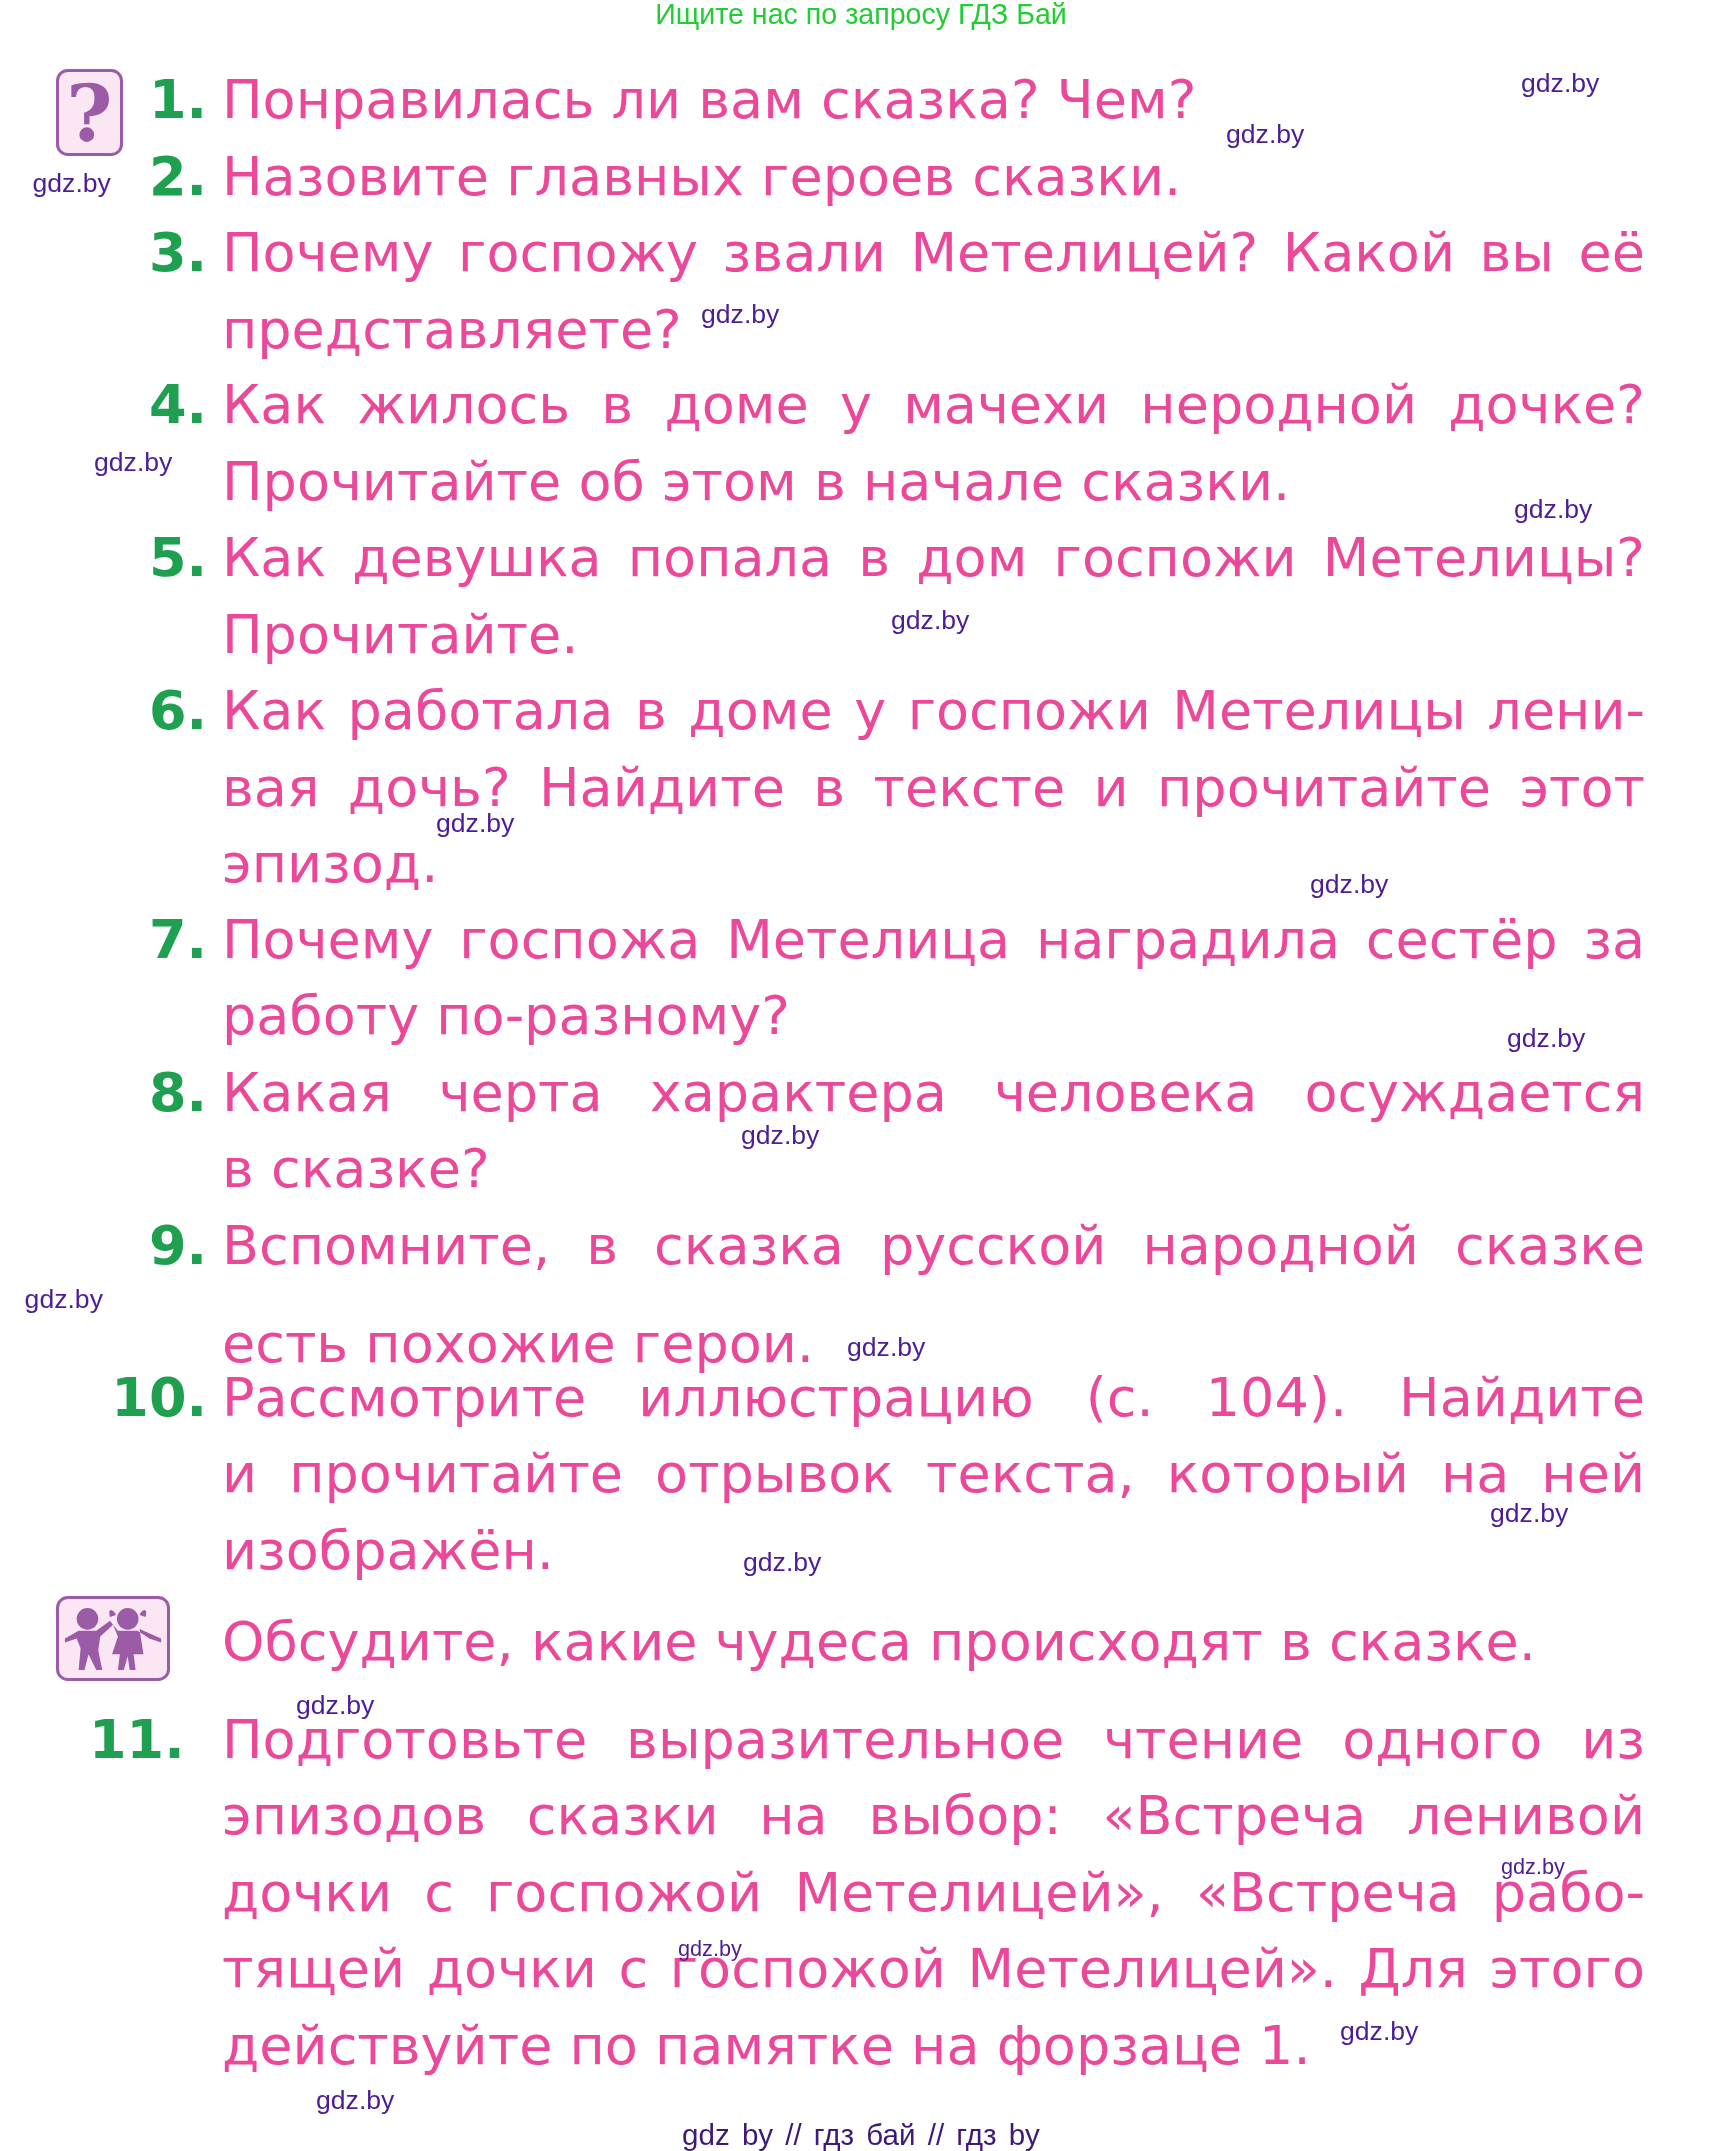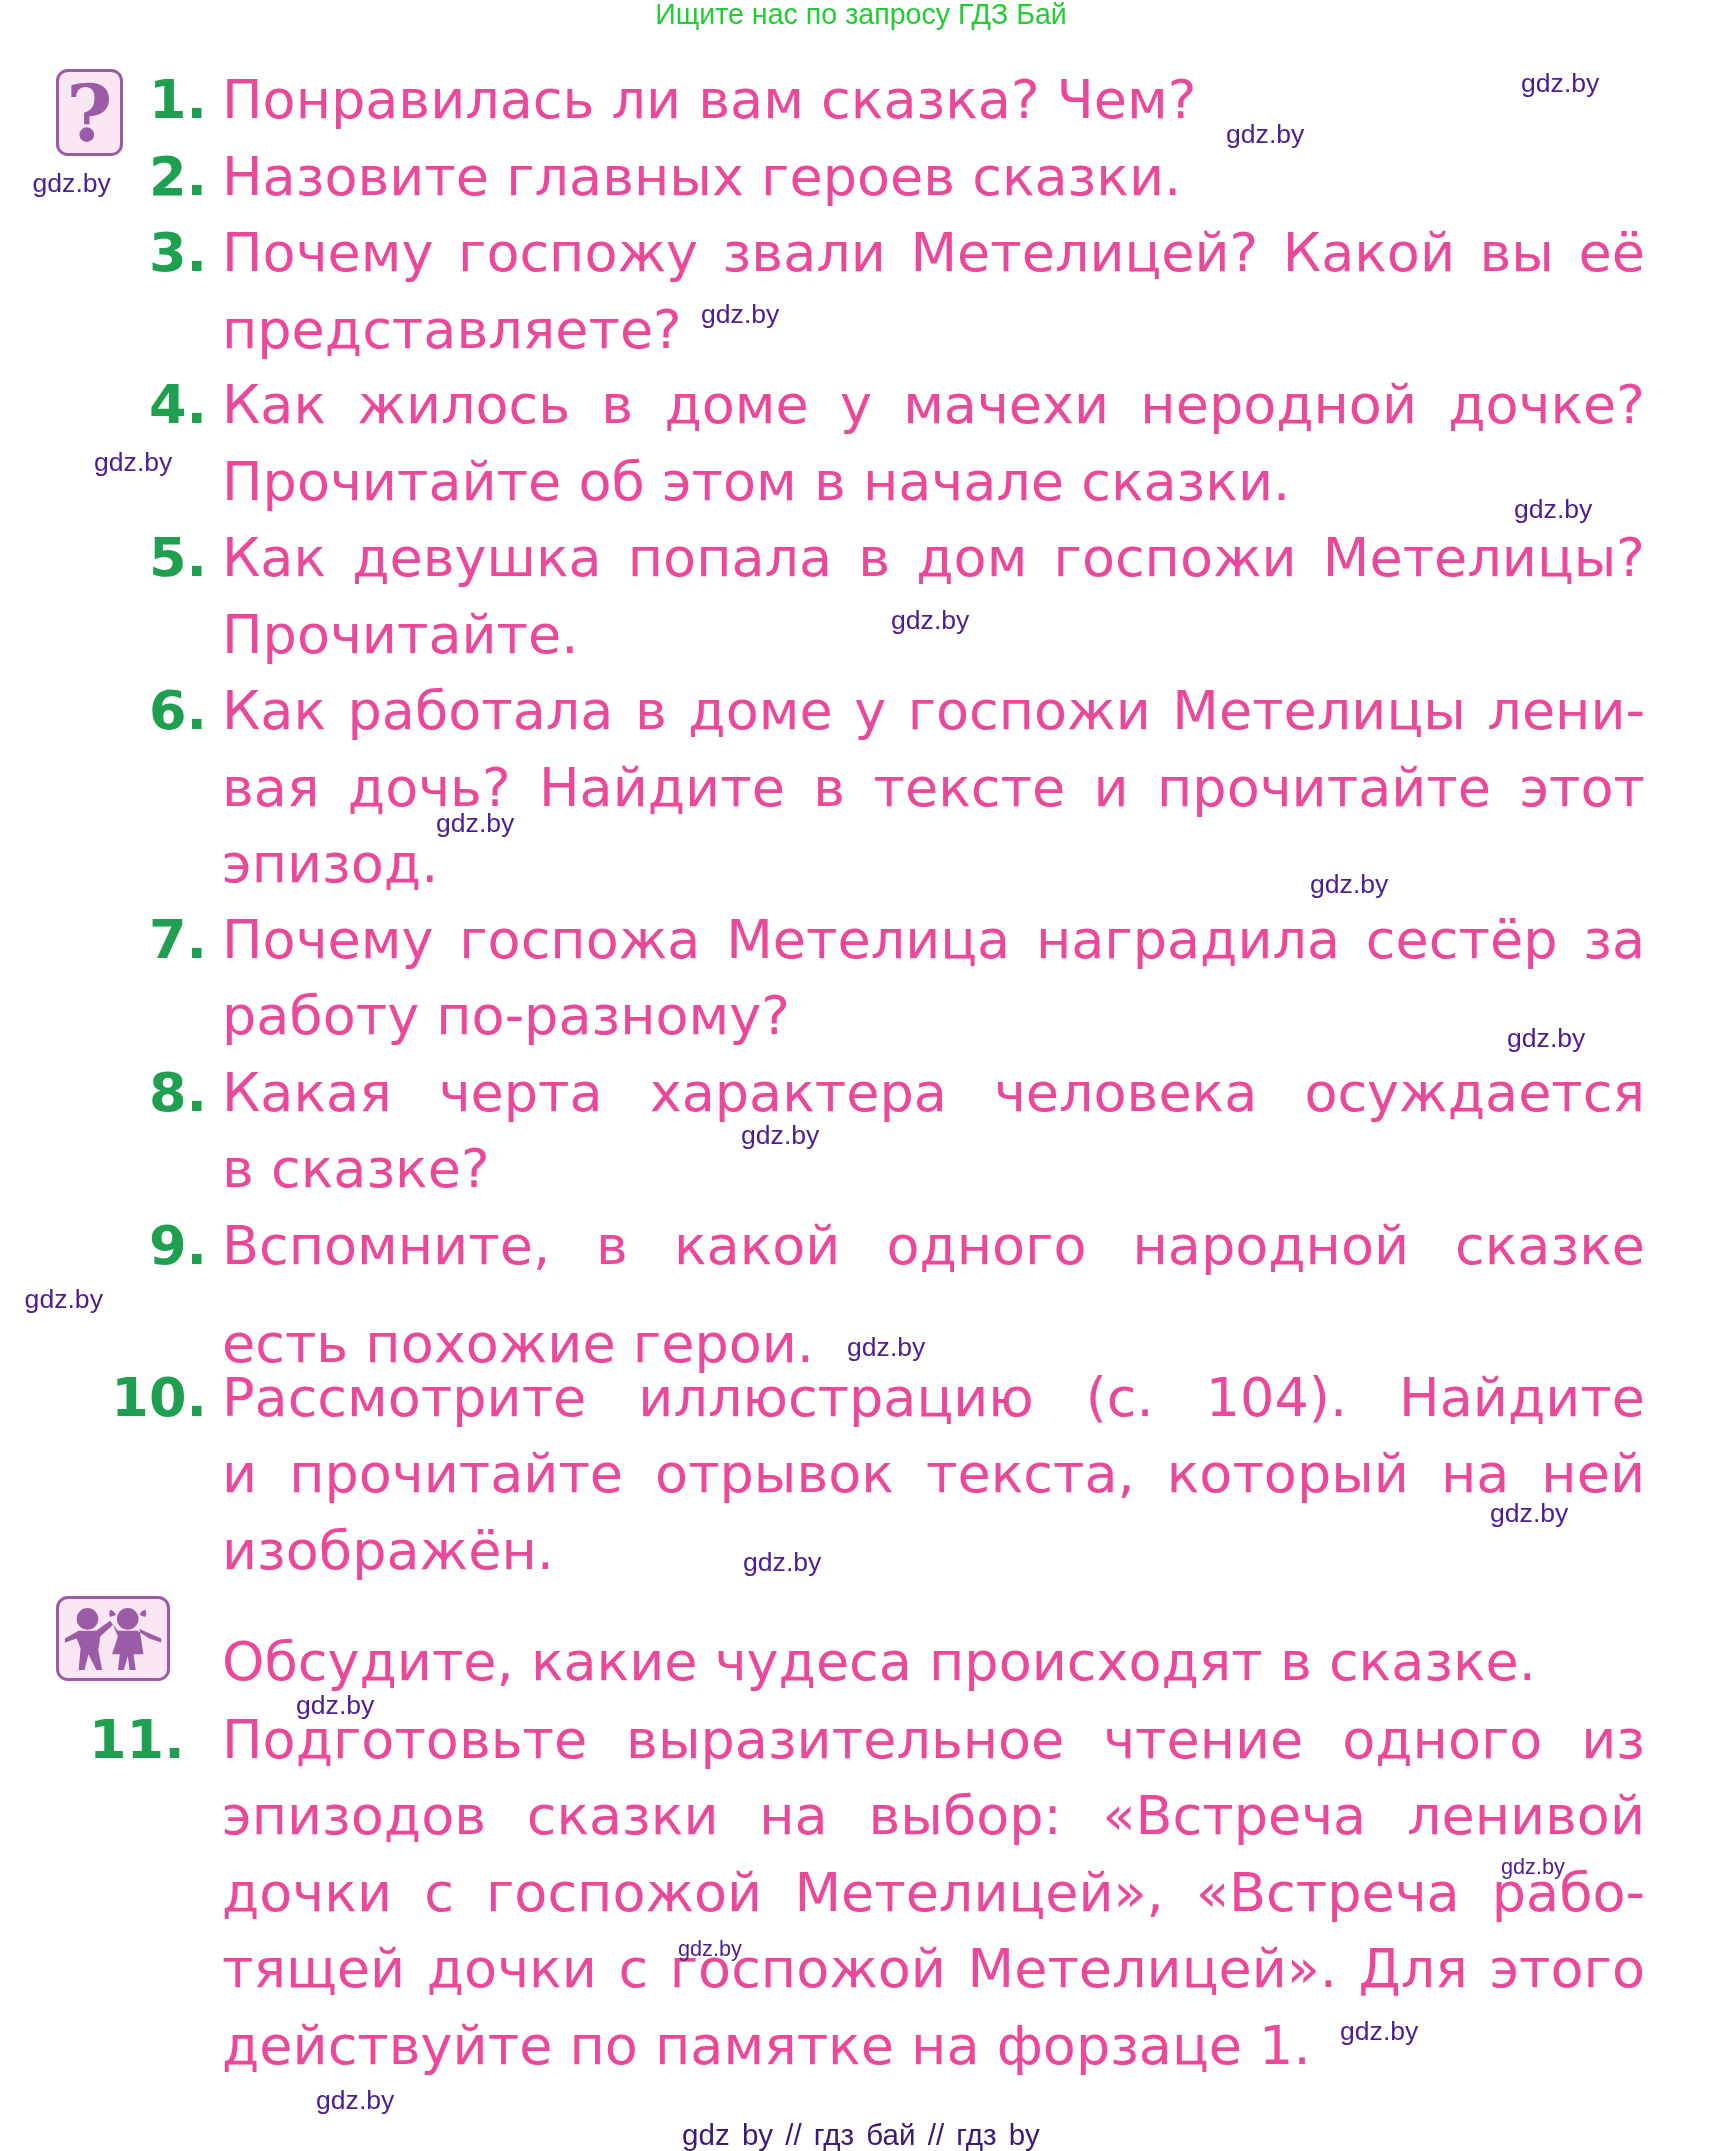"Вспомните, в какой одного народной" div.line { text: какой одного -> сказка русской }
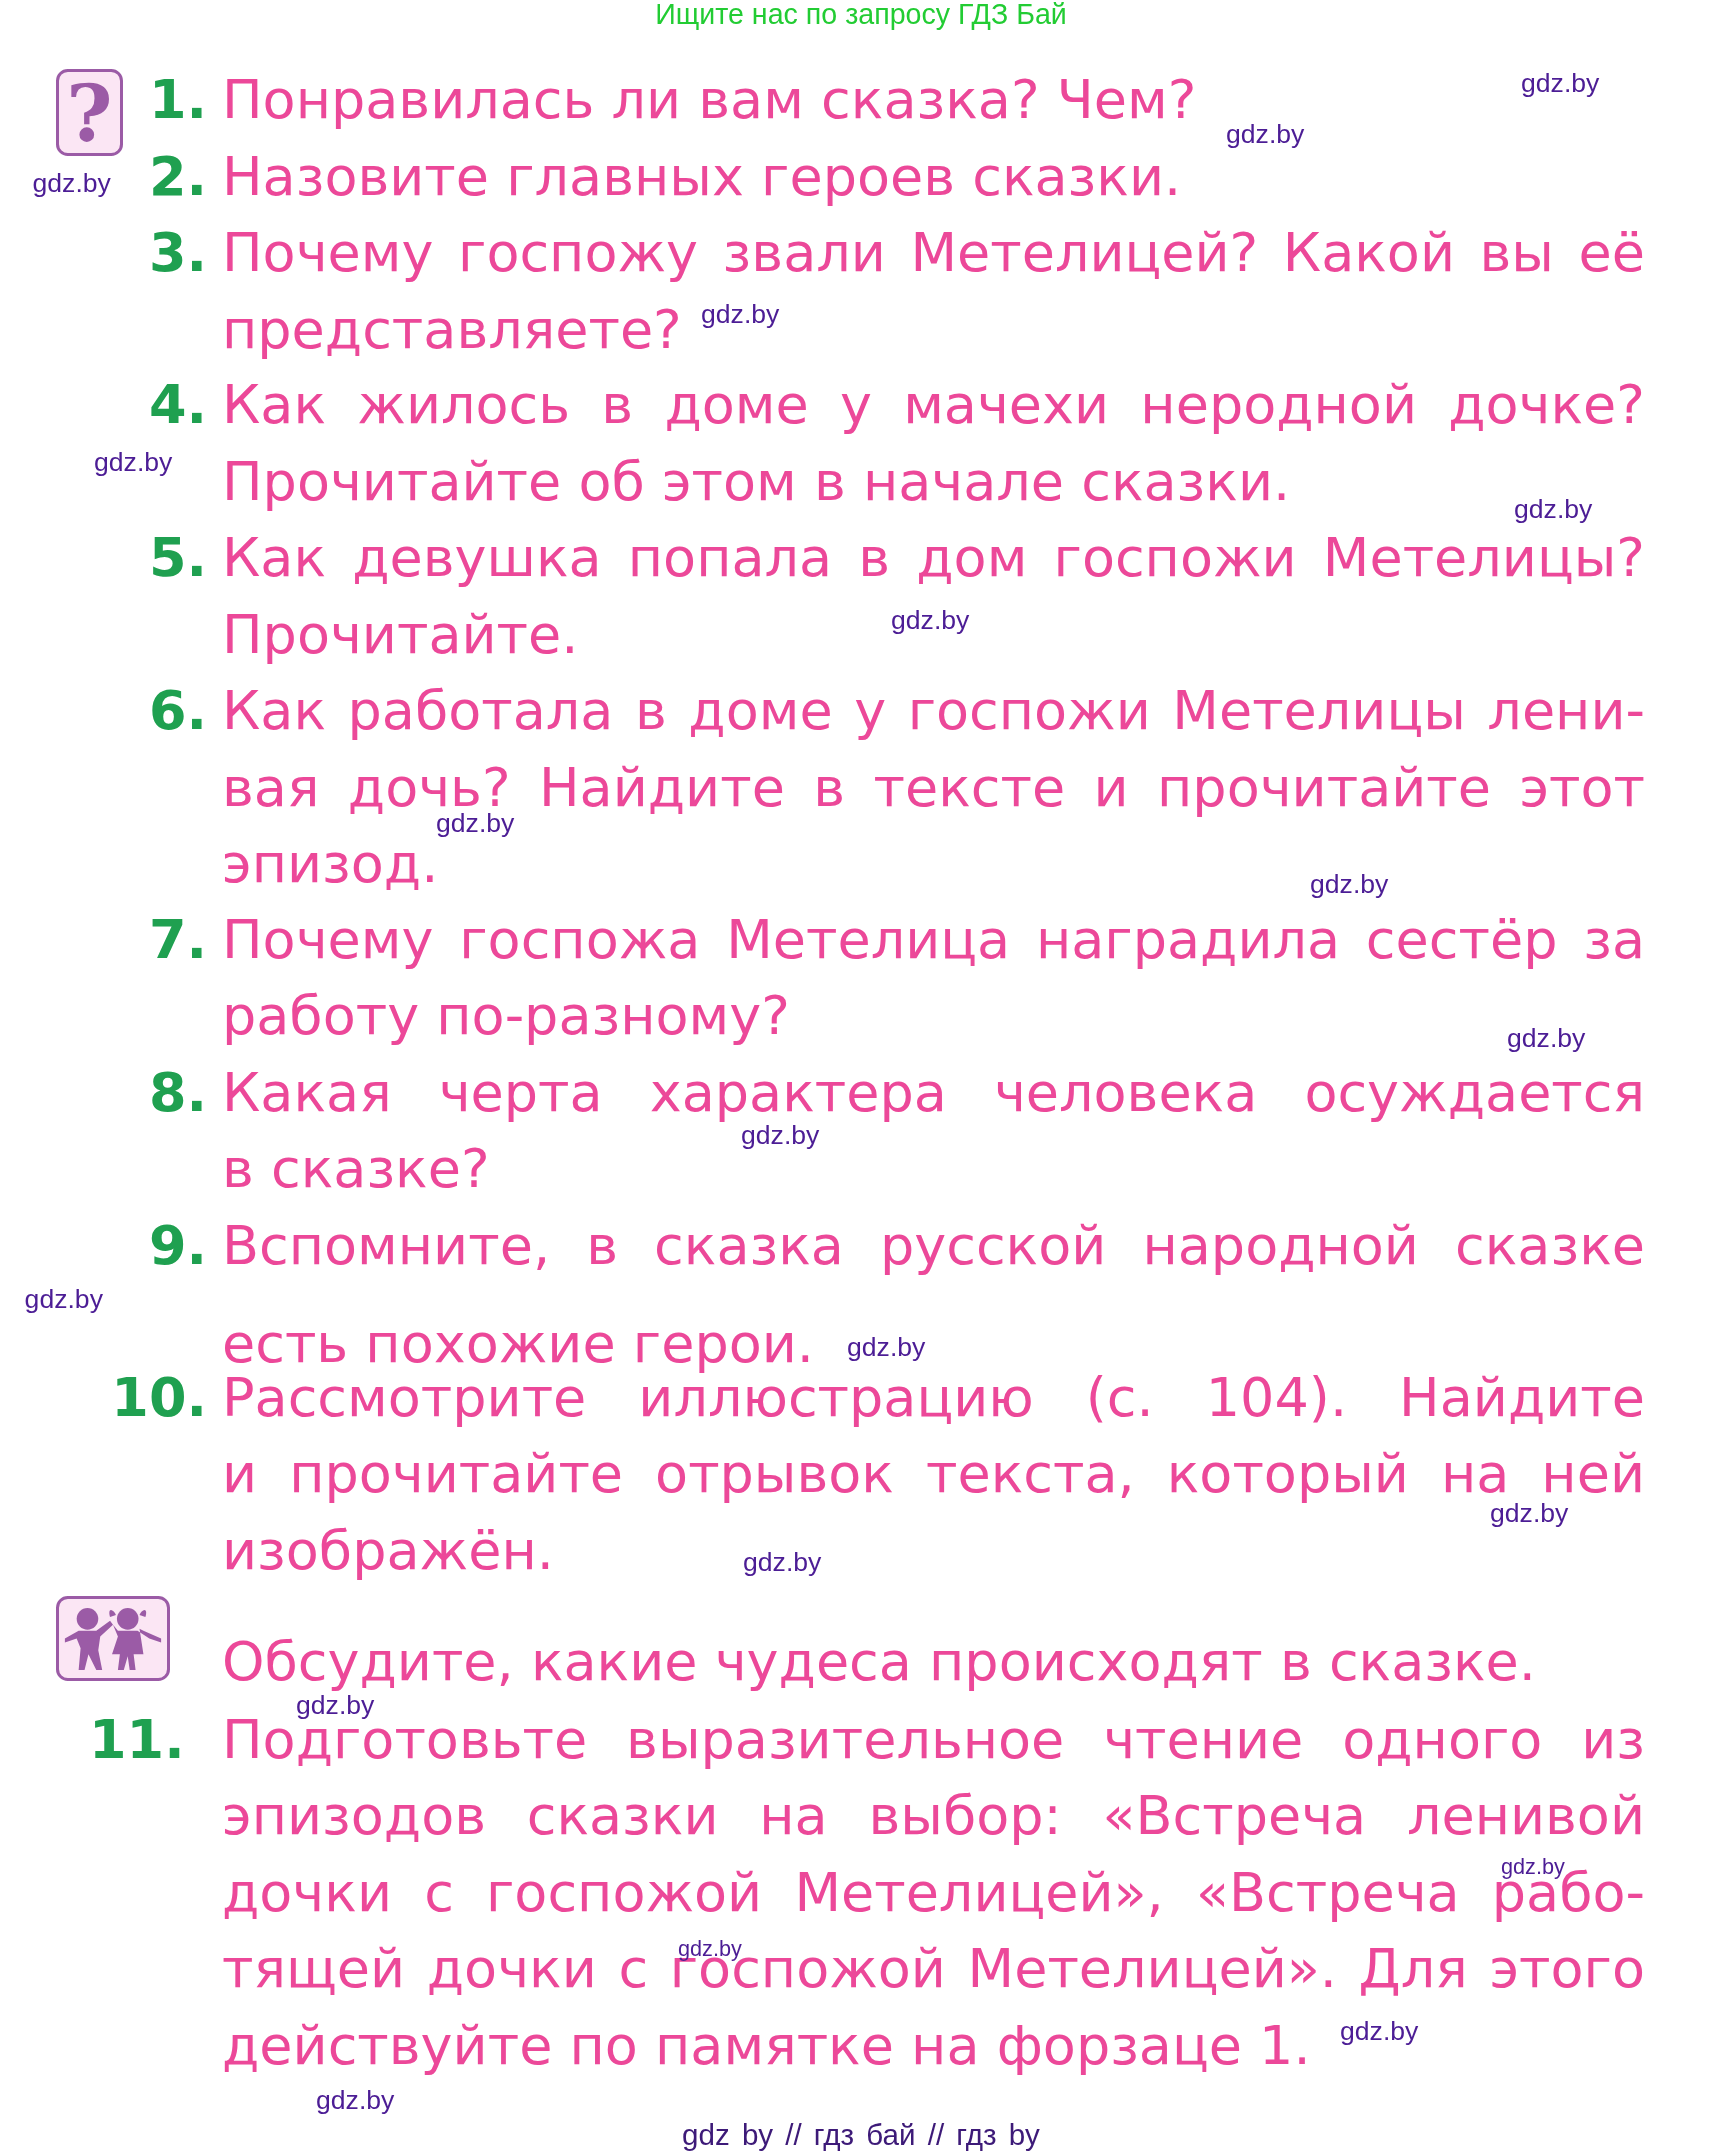"Обсудите, какие чудеса происходят в" div.line { margin-top: 20px -> none }
